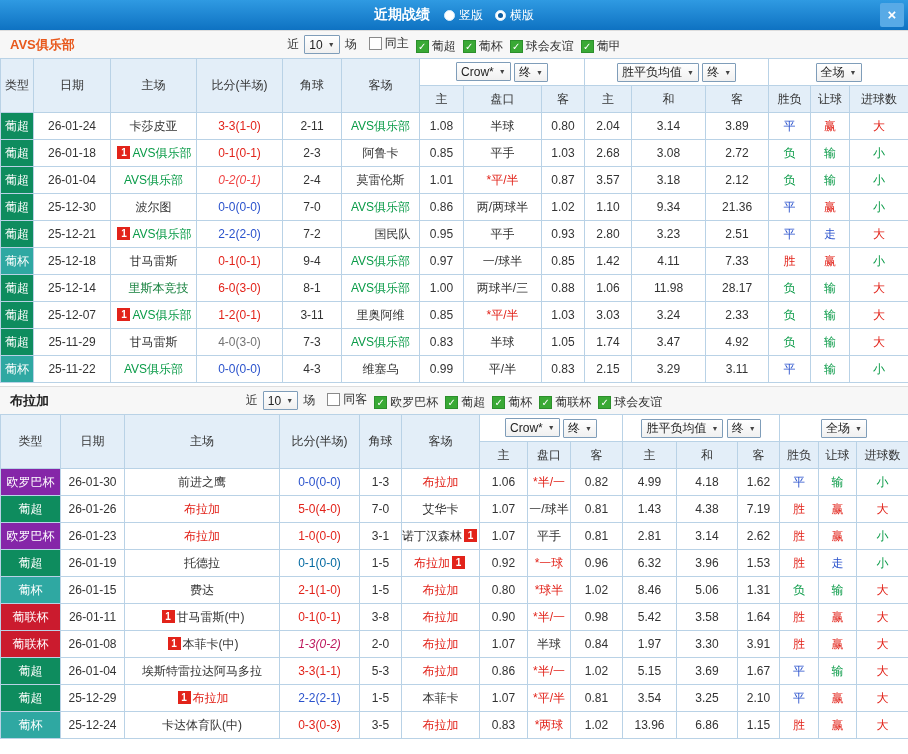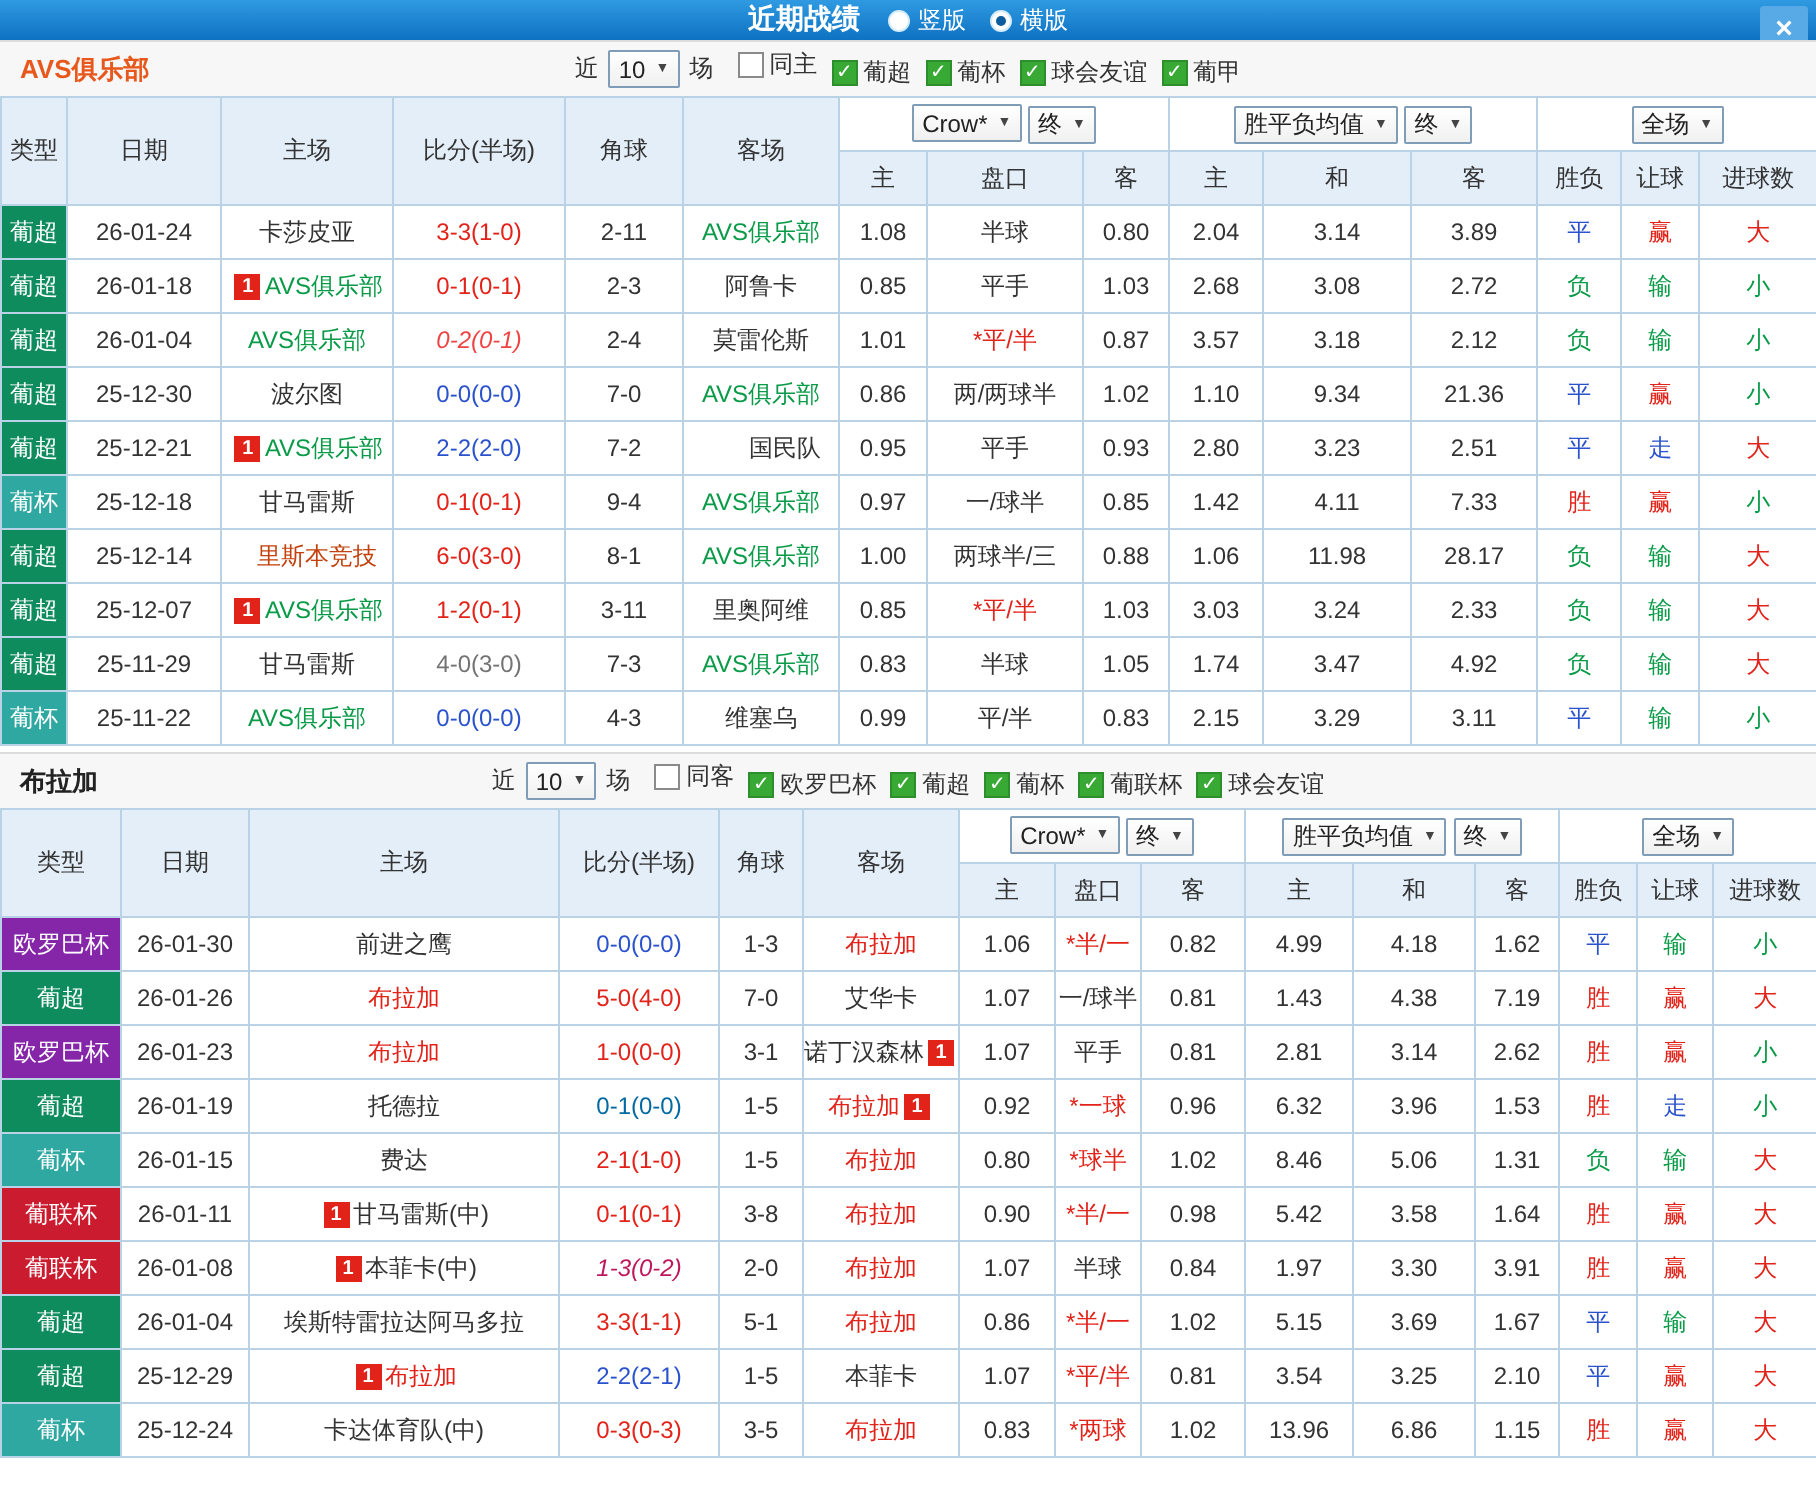"近期战绩" .titlebar { height: 20px -> 30px }
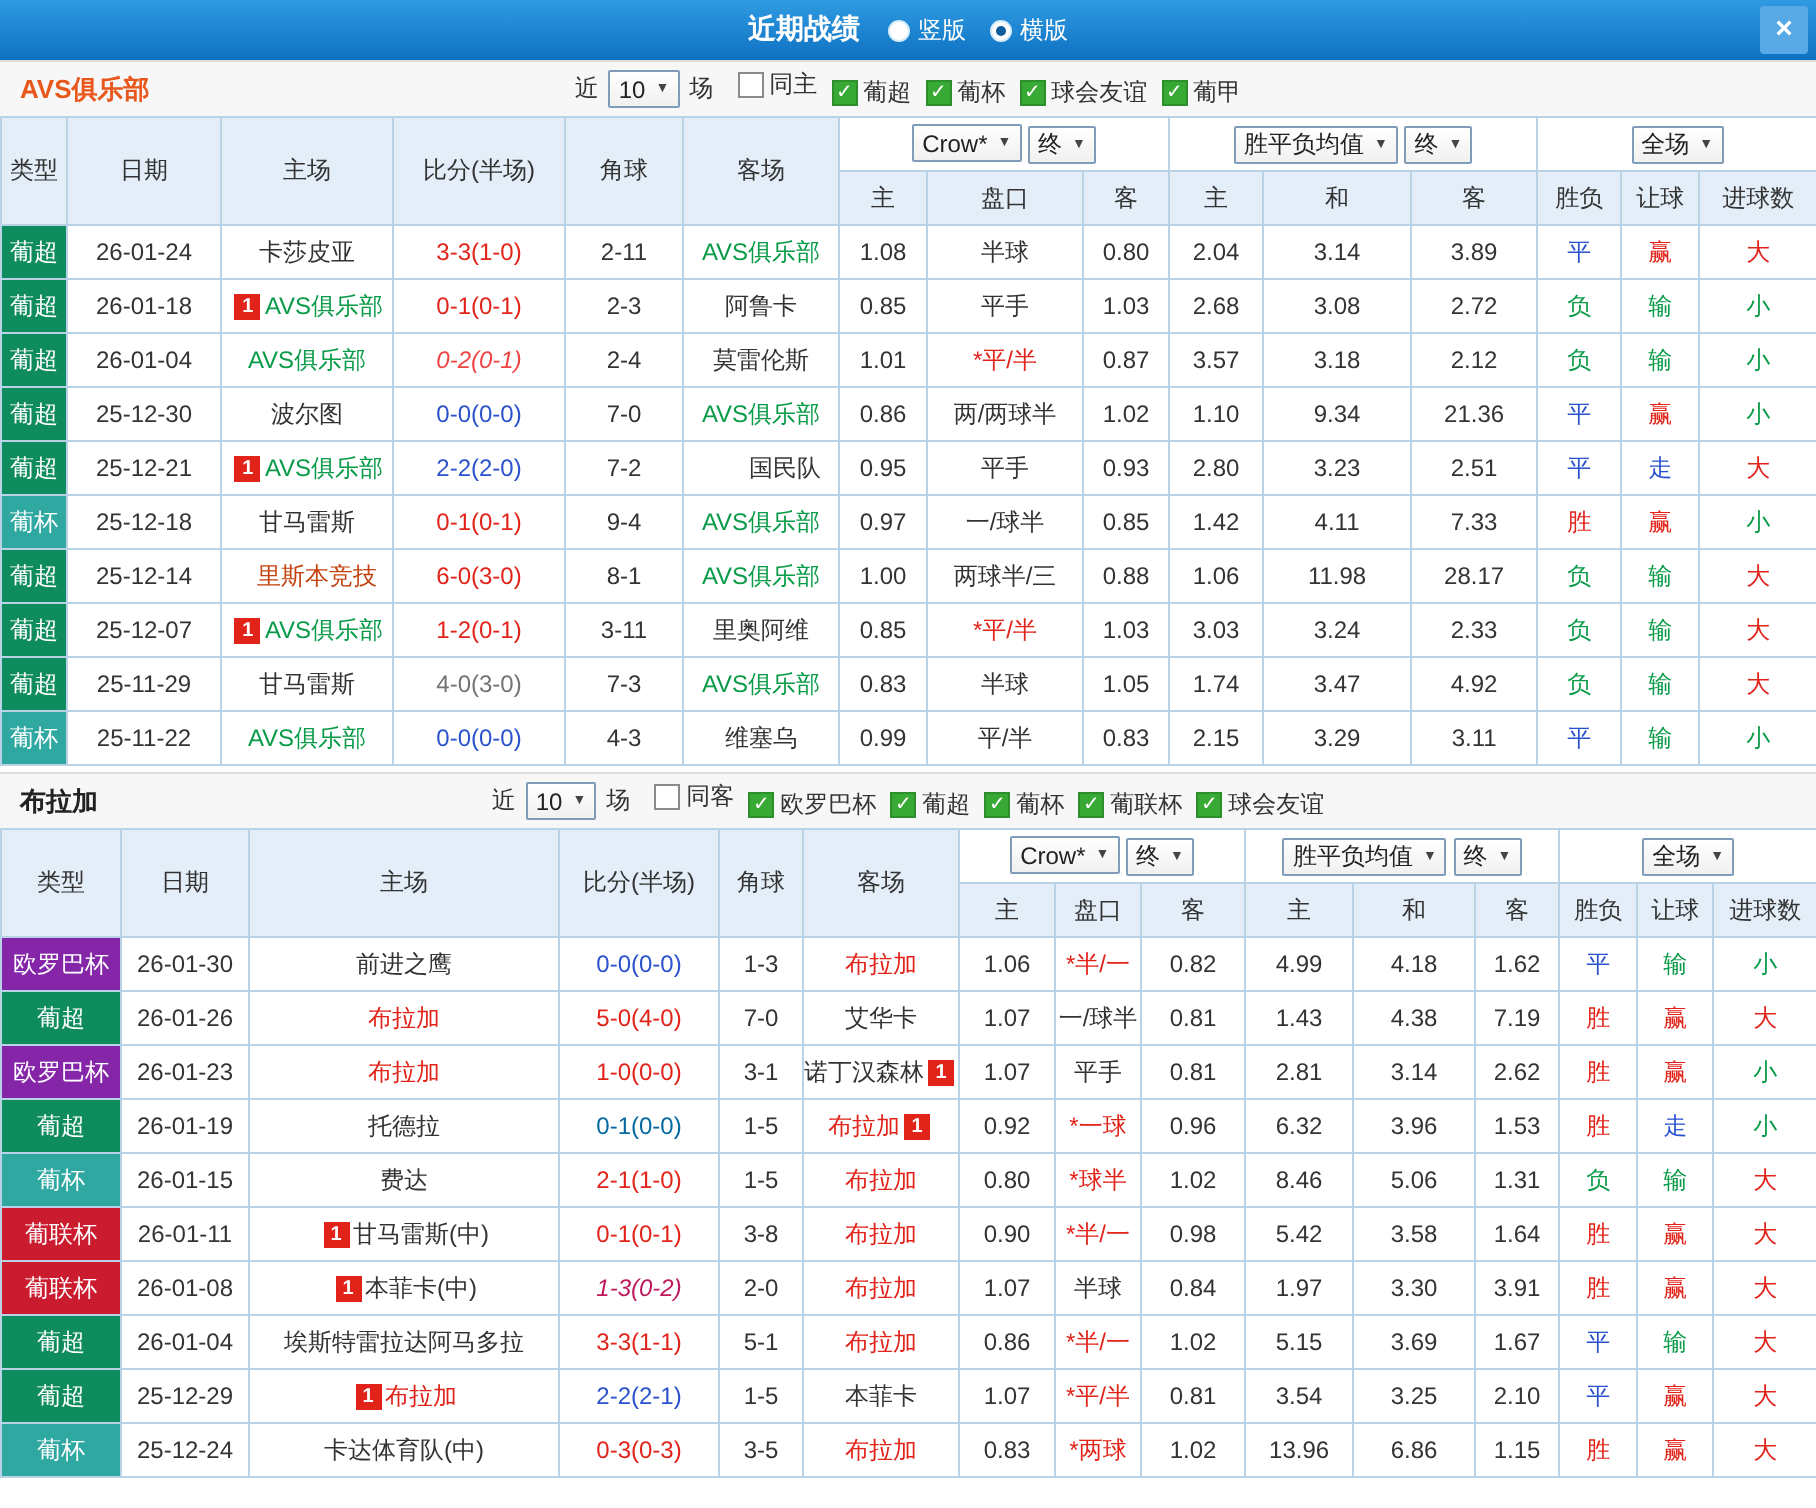"里斯本竞技" span.teamname { color: #c2410c -> #15803d }
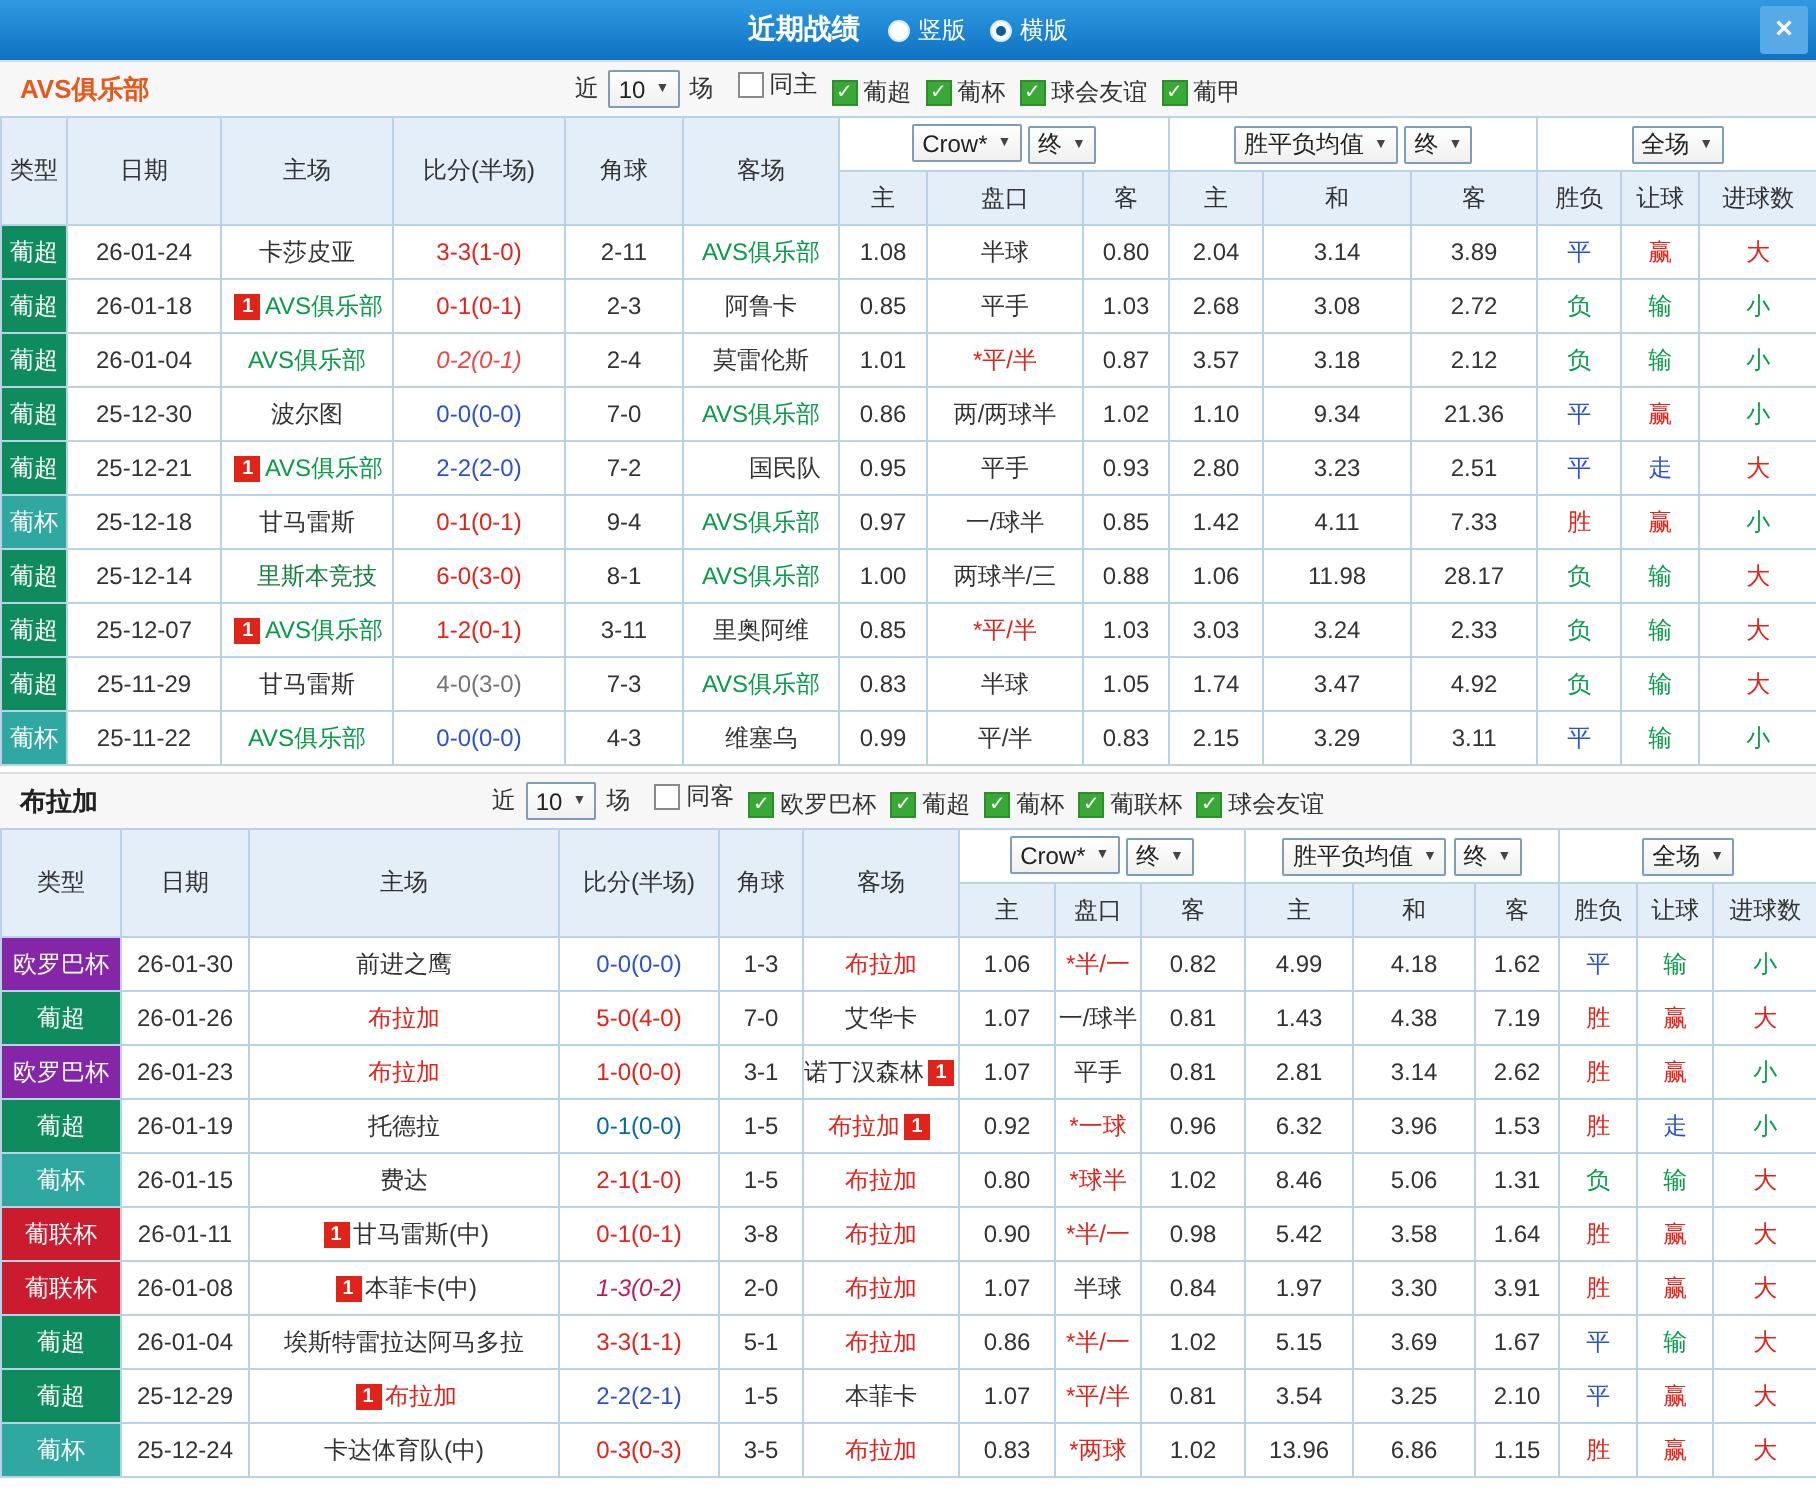"5-1" td { text: 5-1 -> 5-3 }
